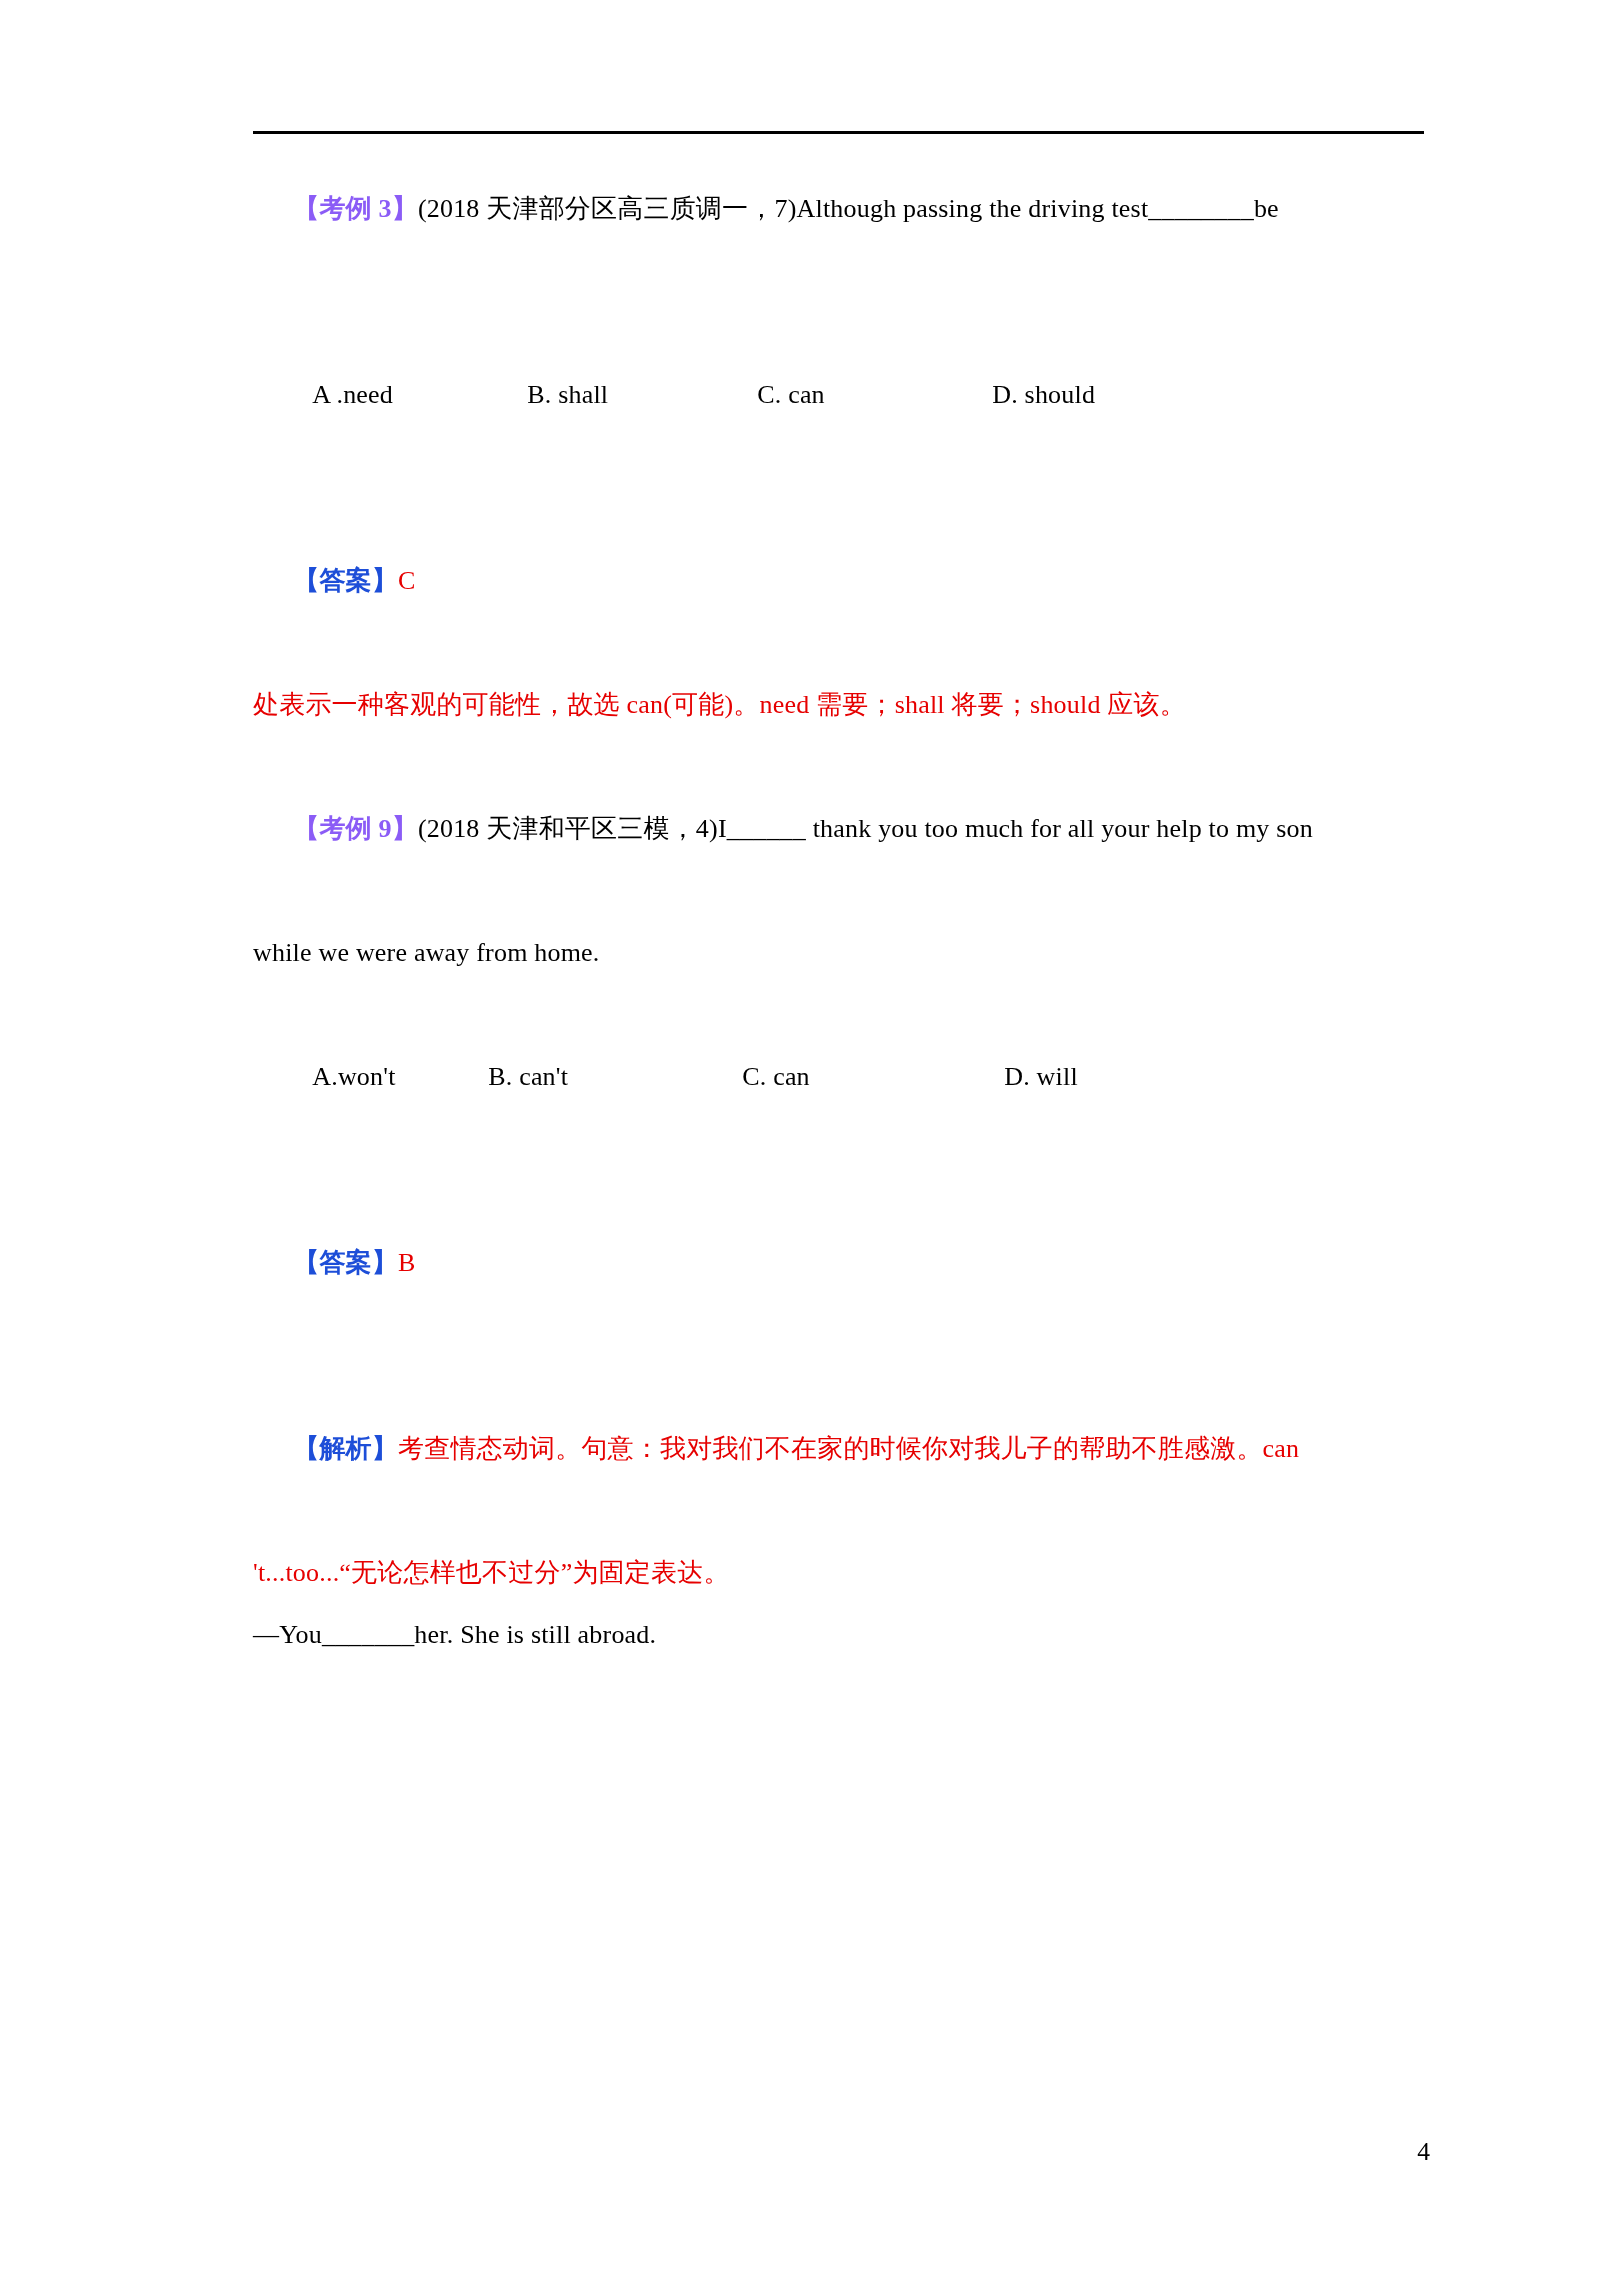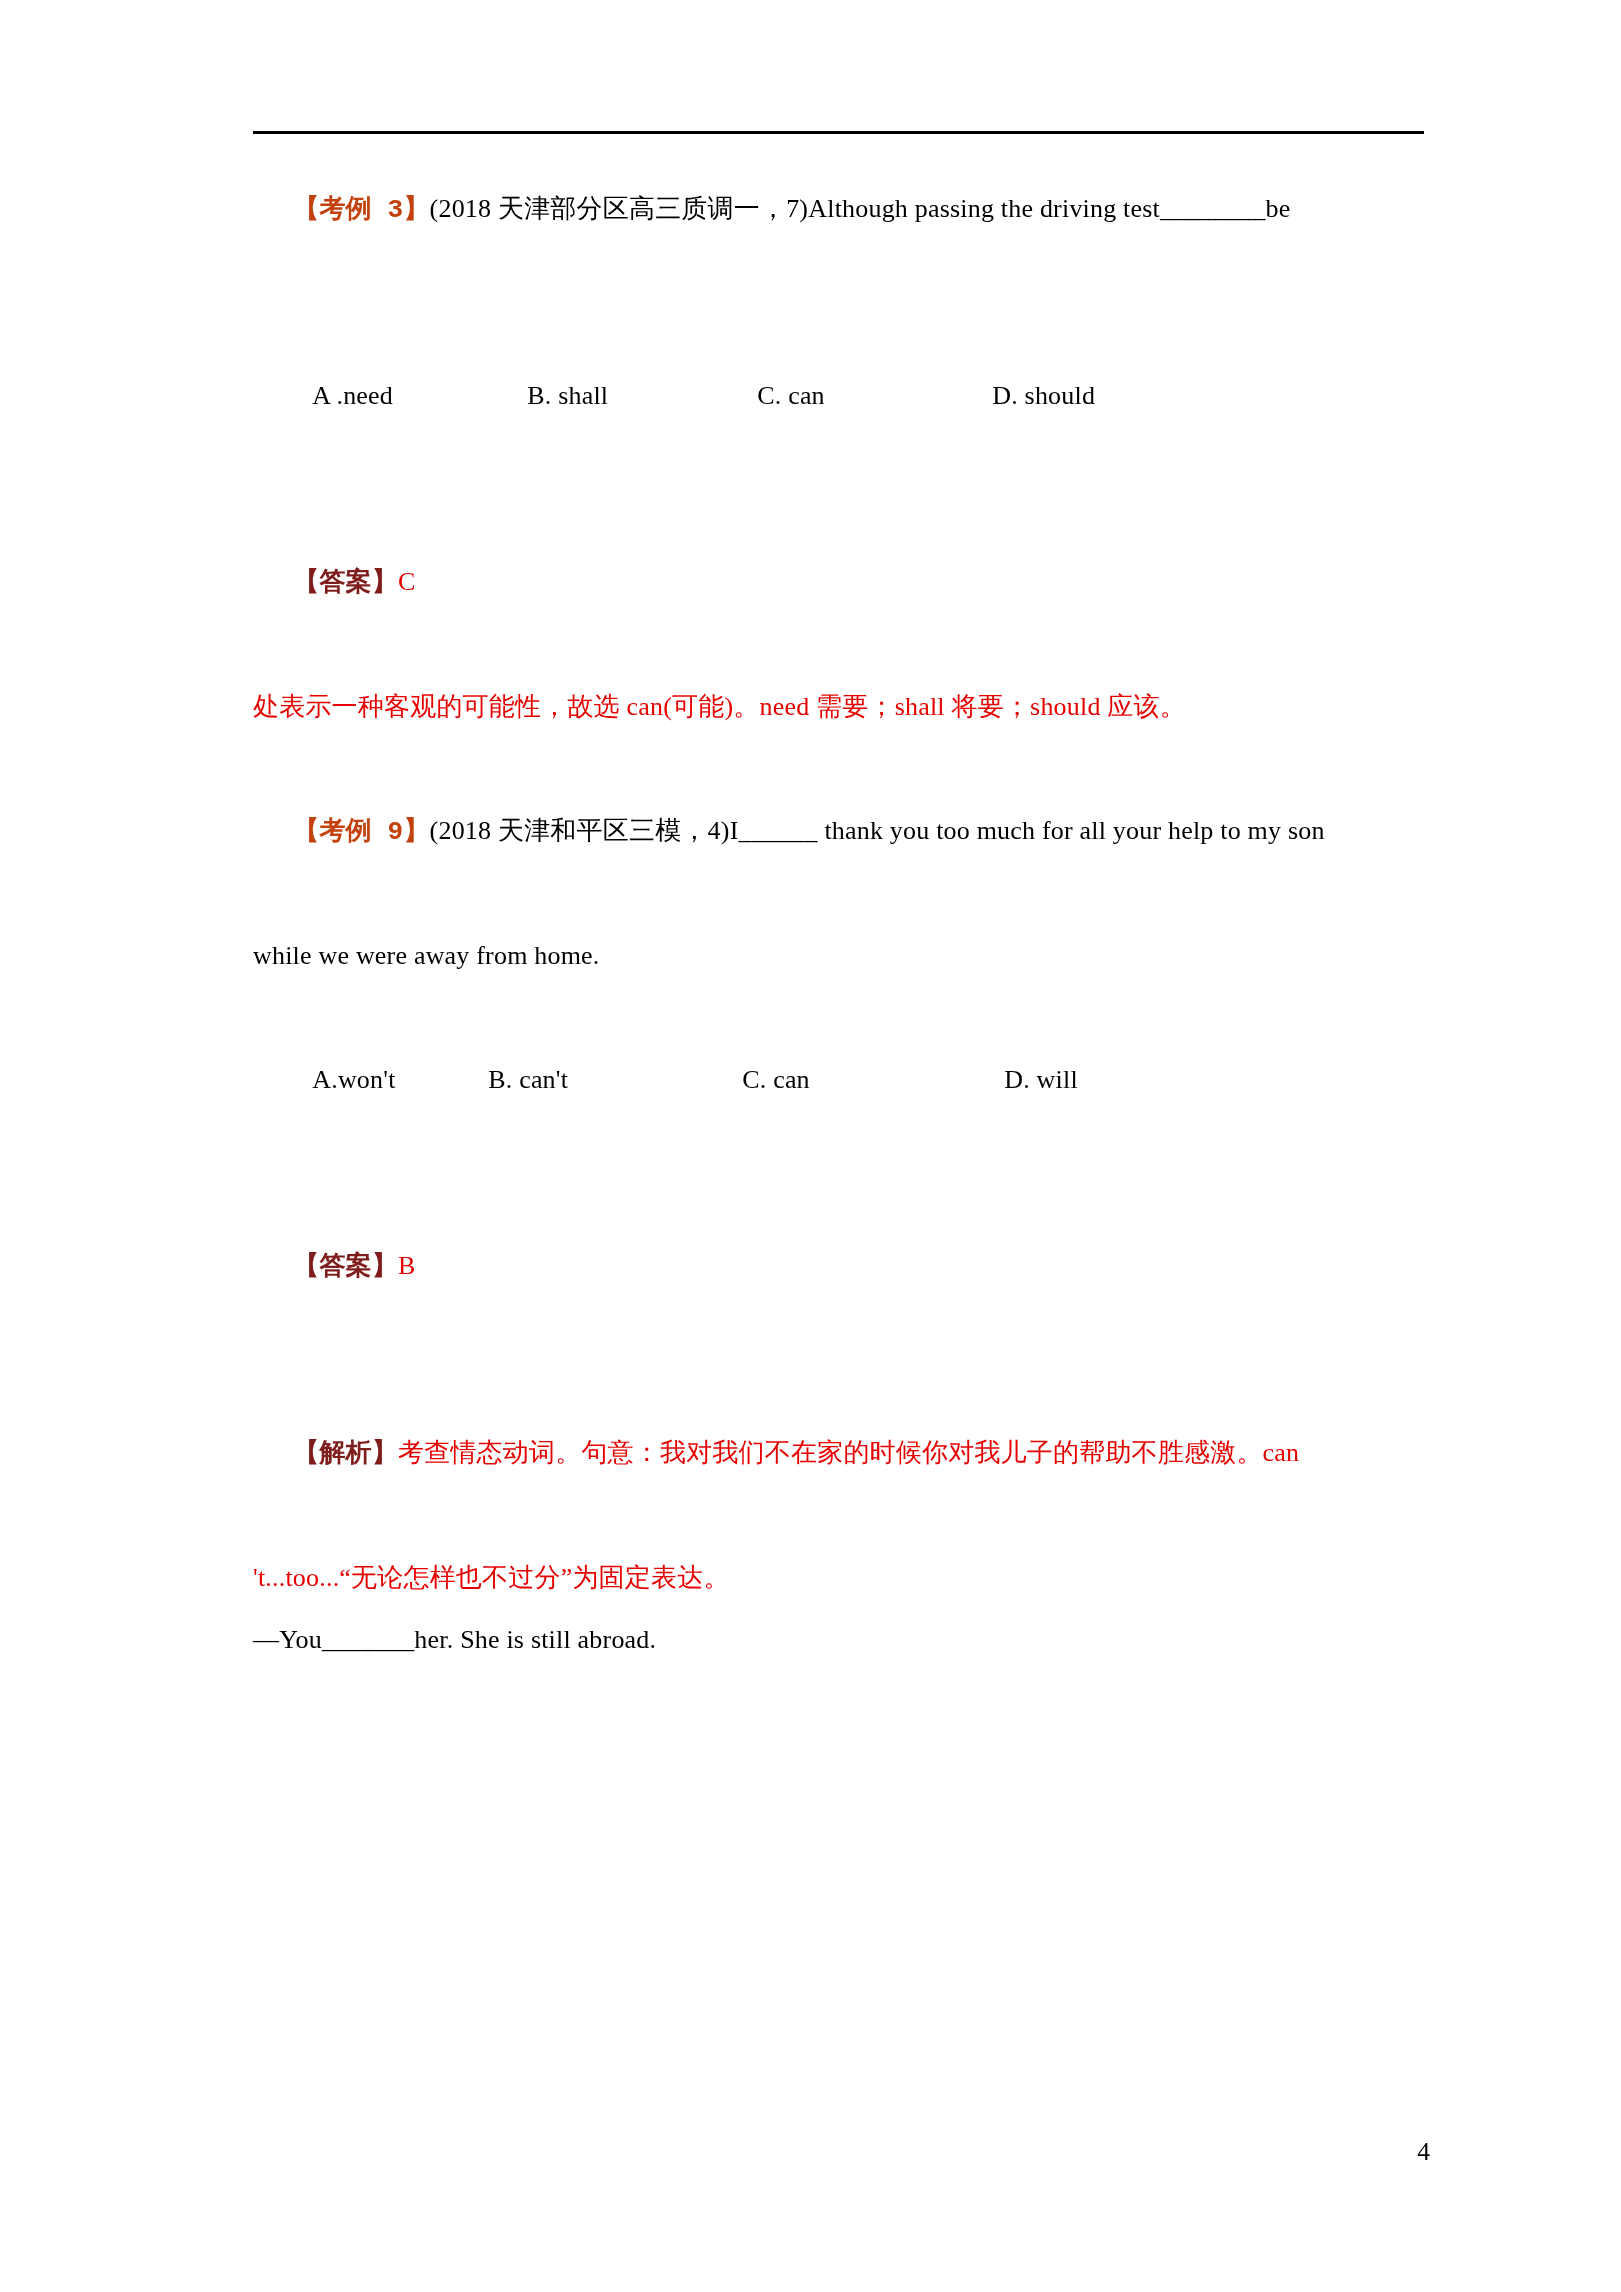"【考例 3】" .navy { color: #c2410c -> #8b5cf6; font-family: Liberation Mono, monospace -> none }
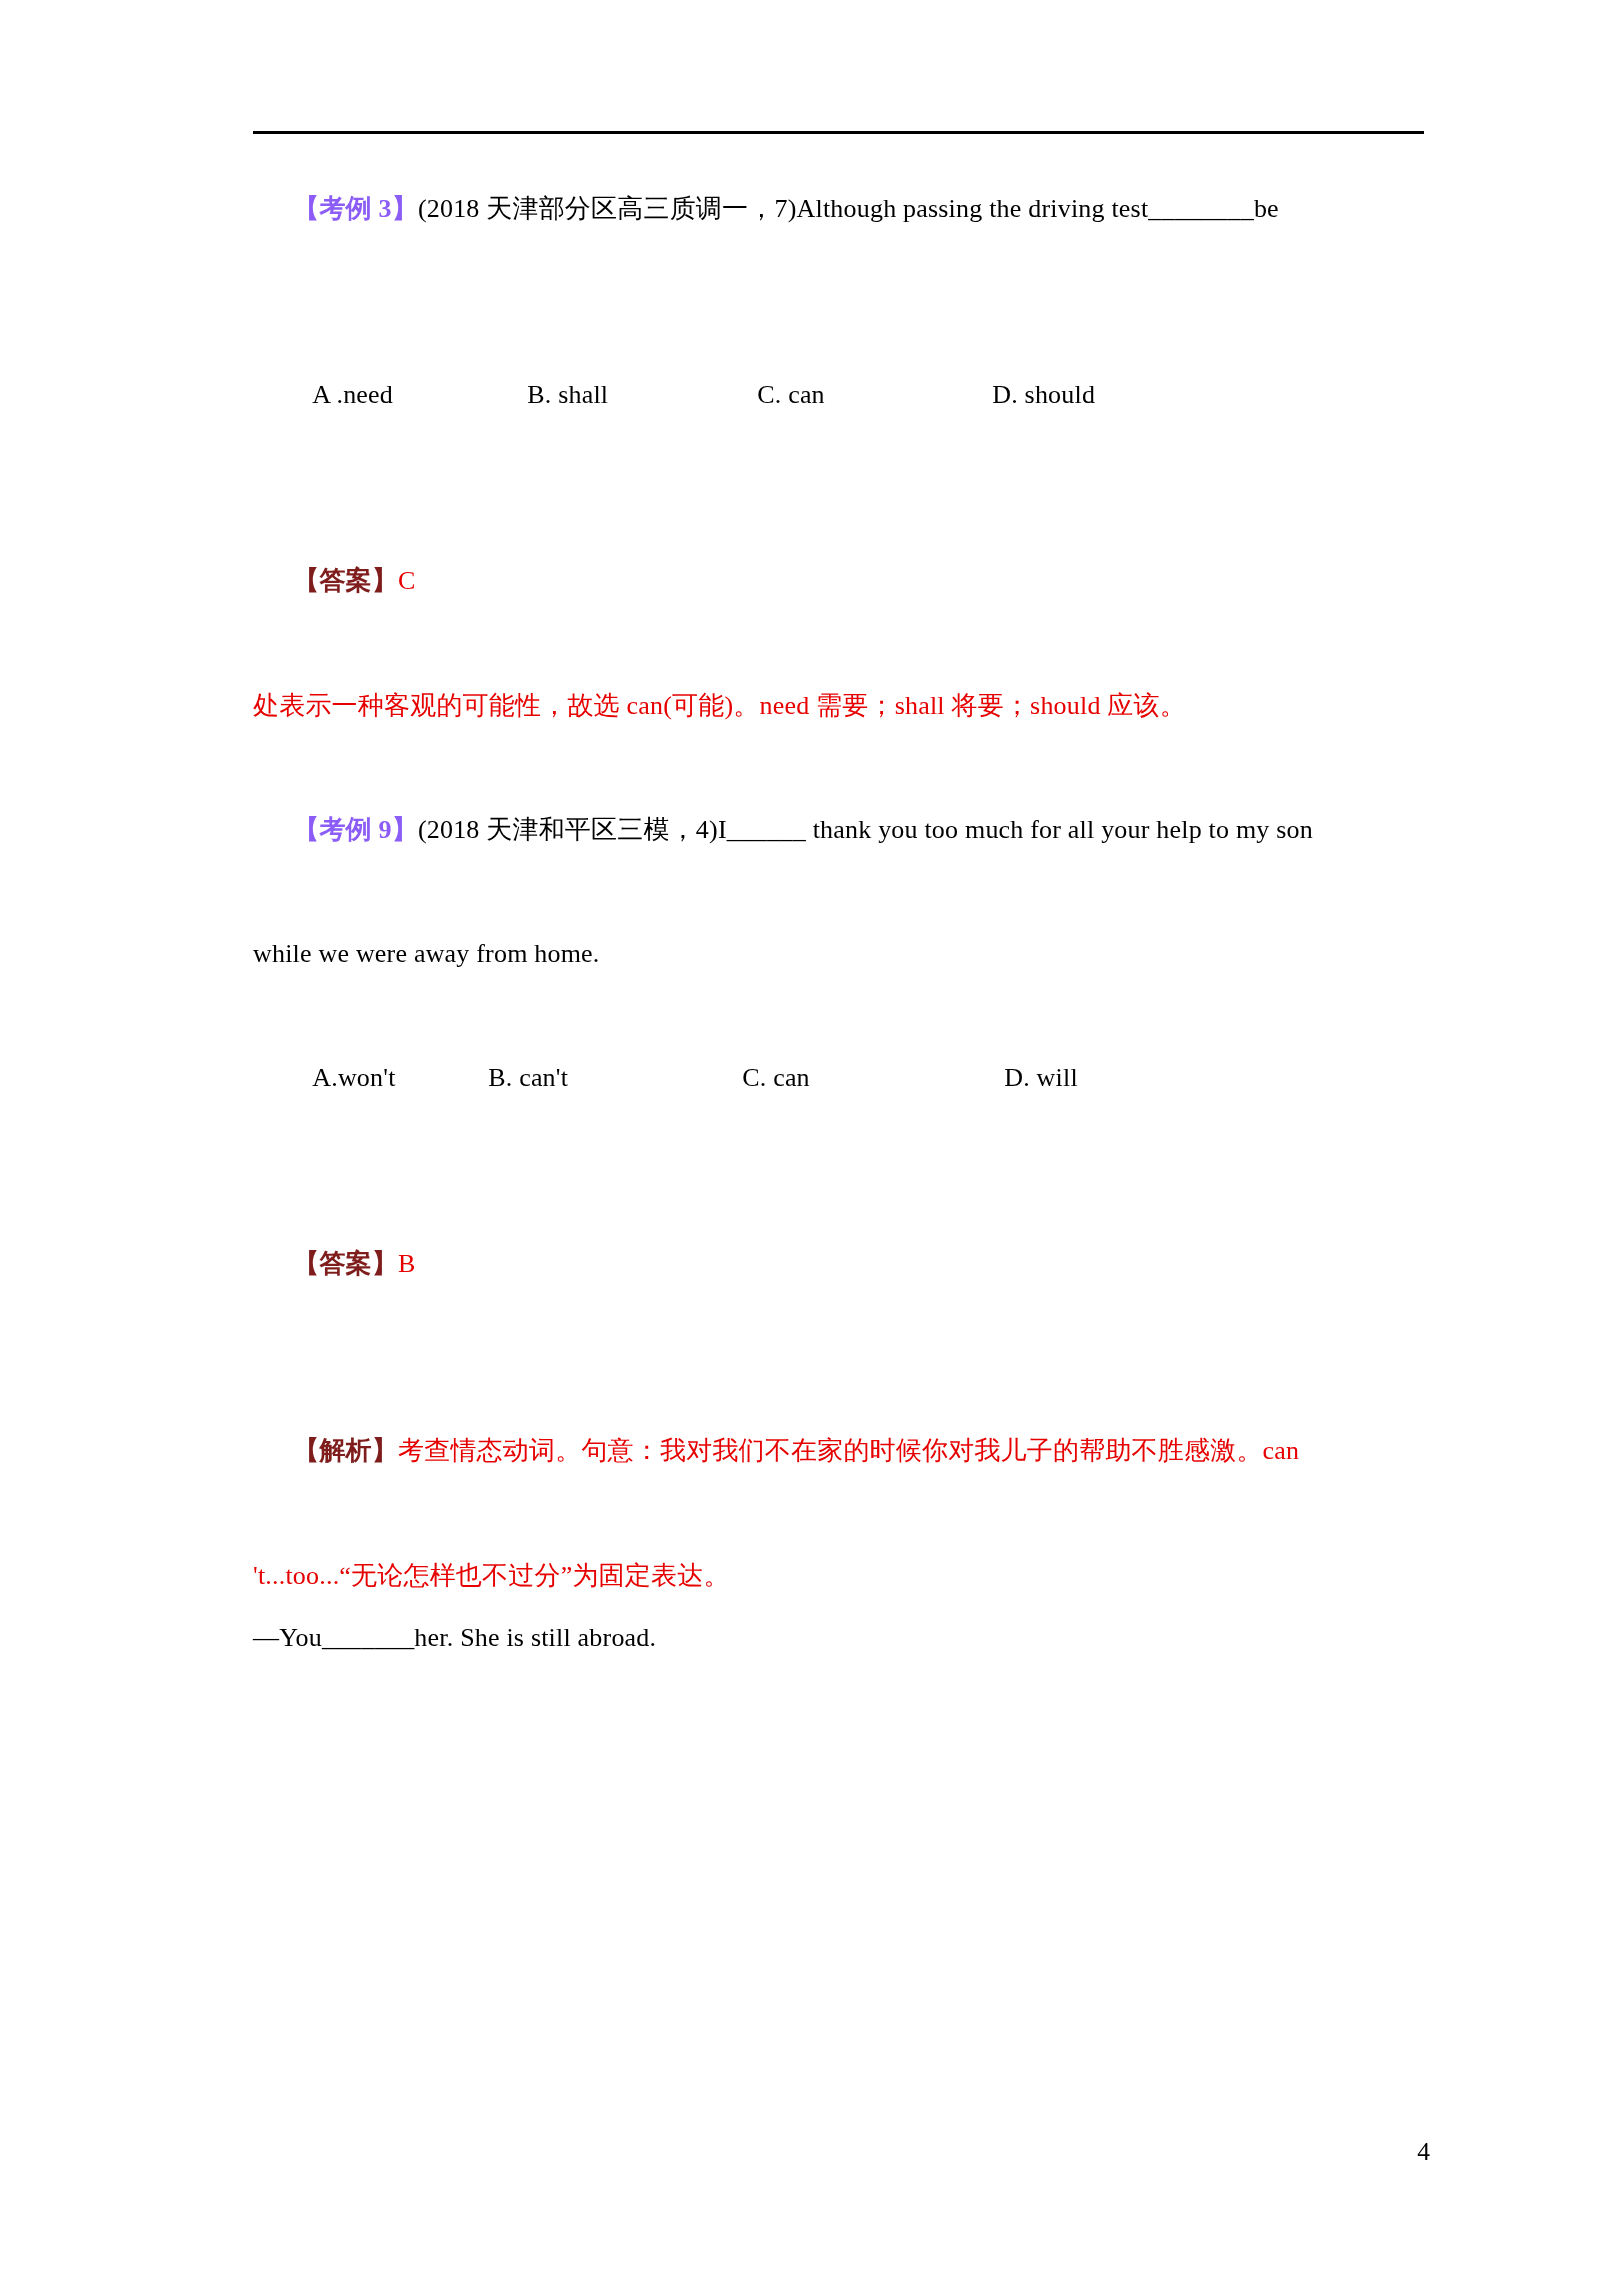"【答案】" .redbold { color: #7f1d1d -> #1d4ed8; font-family: Liberation Mono, monospace -> none }
